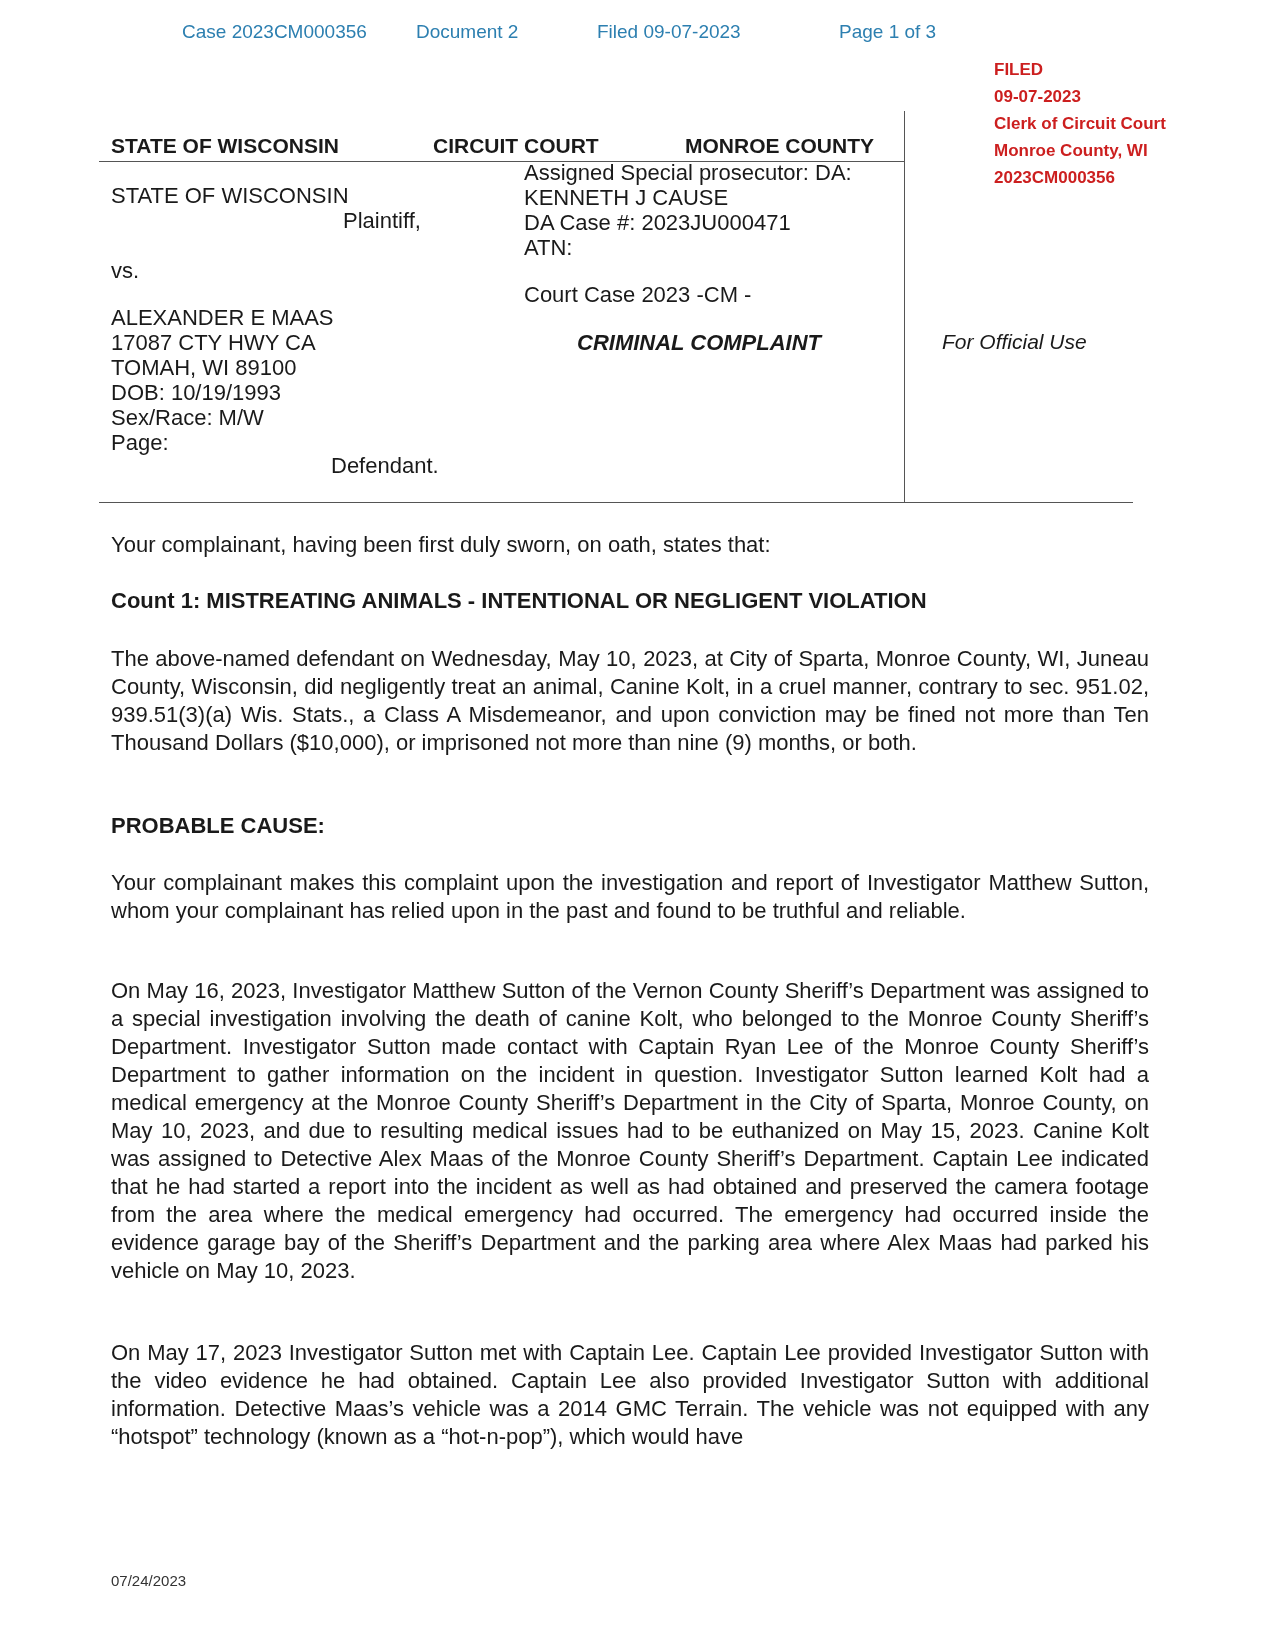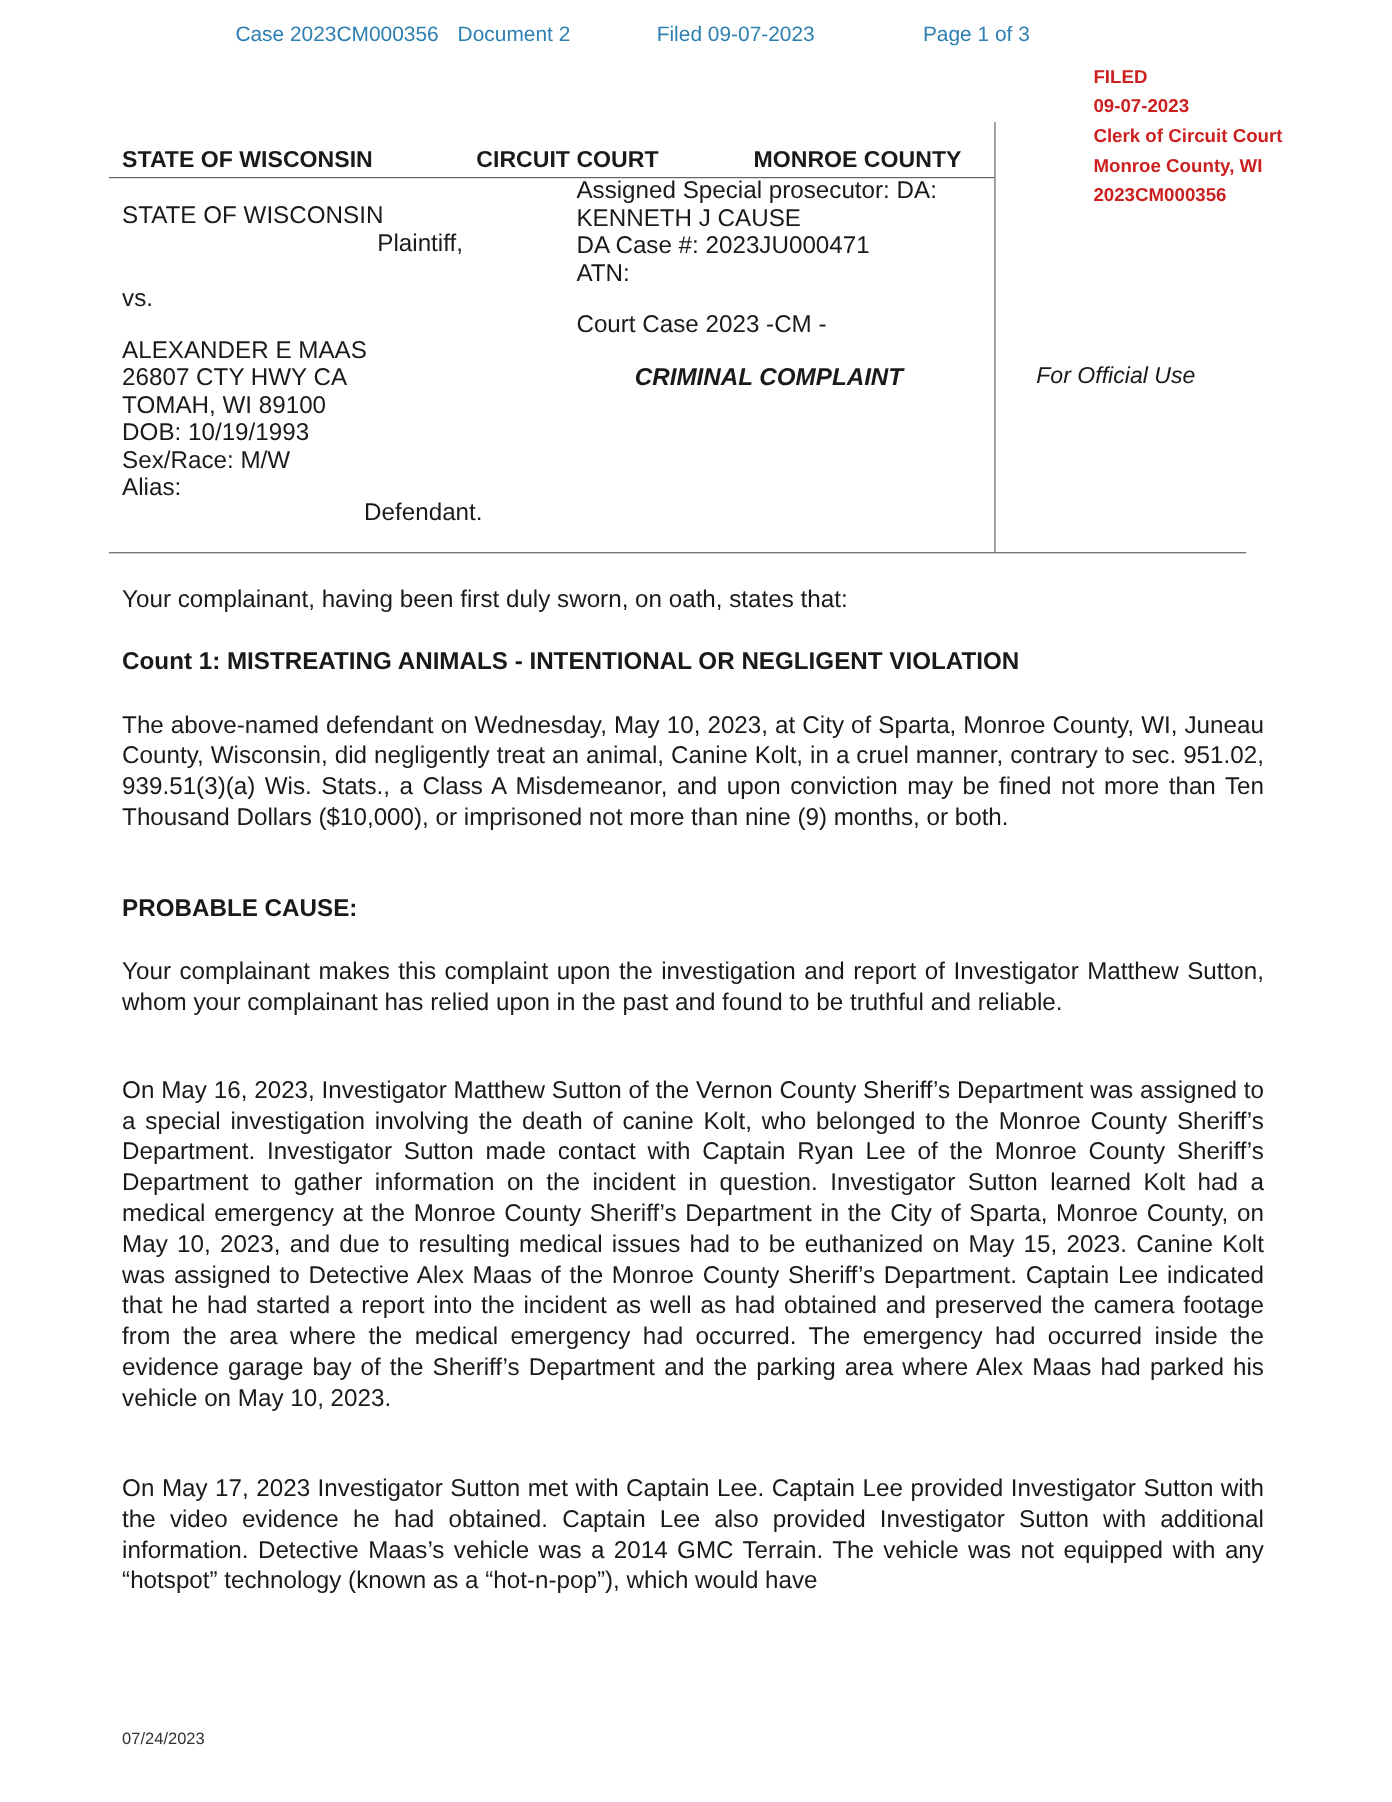"Case 2023CM000356" div.abs { margin-left: 32px -> none }
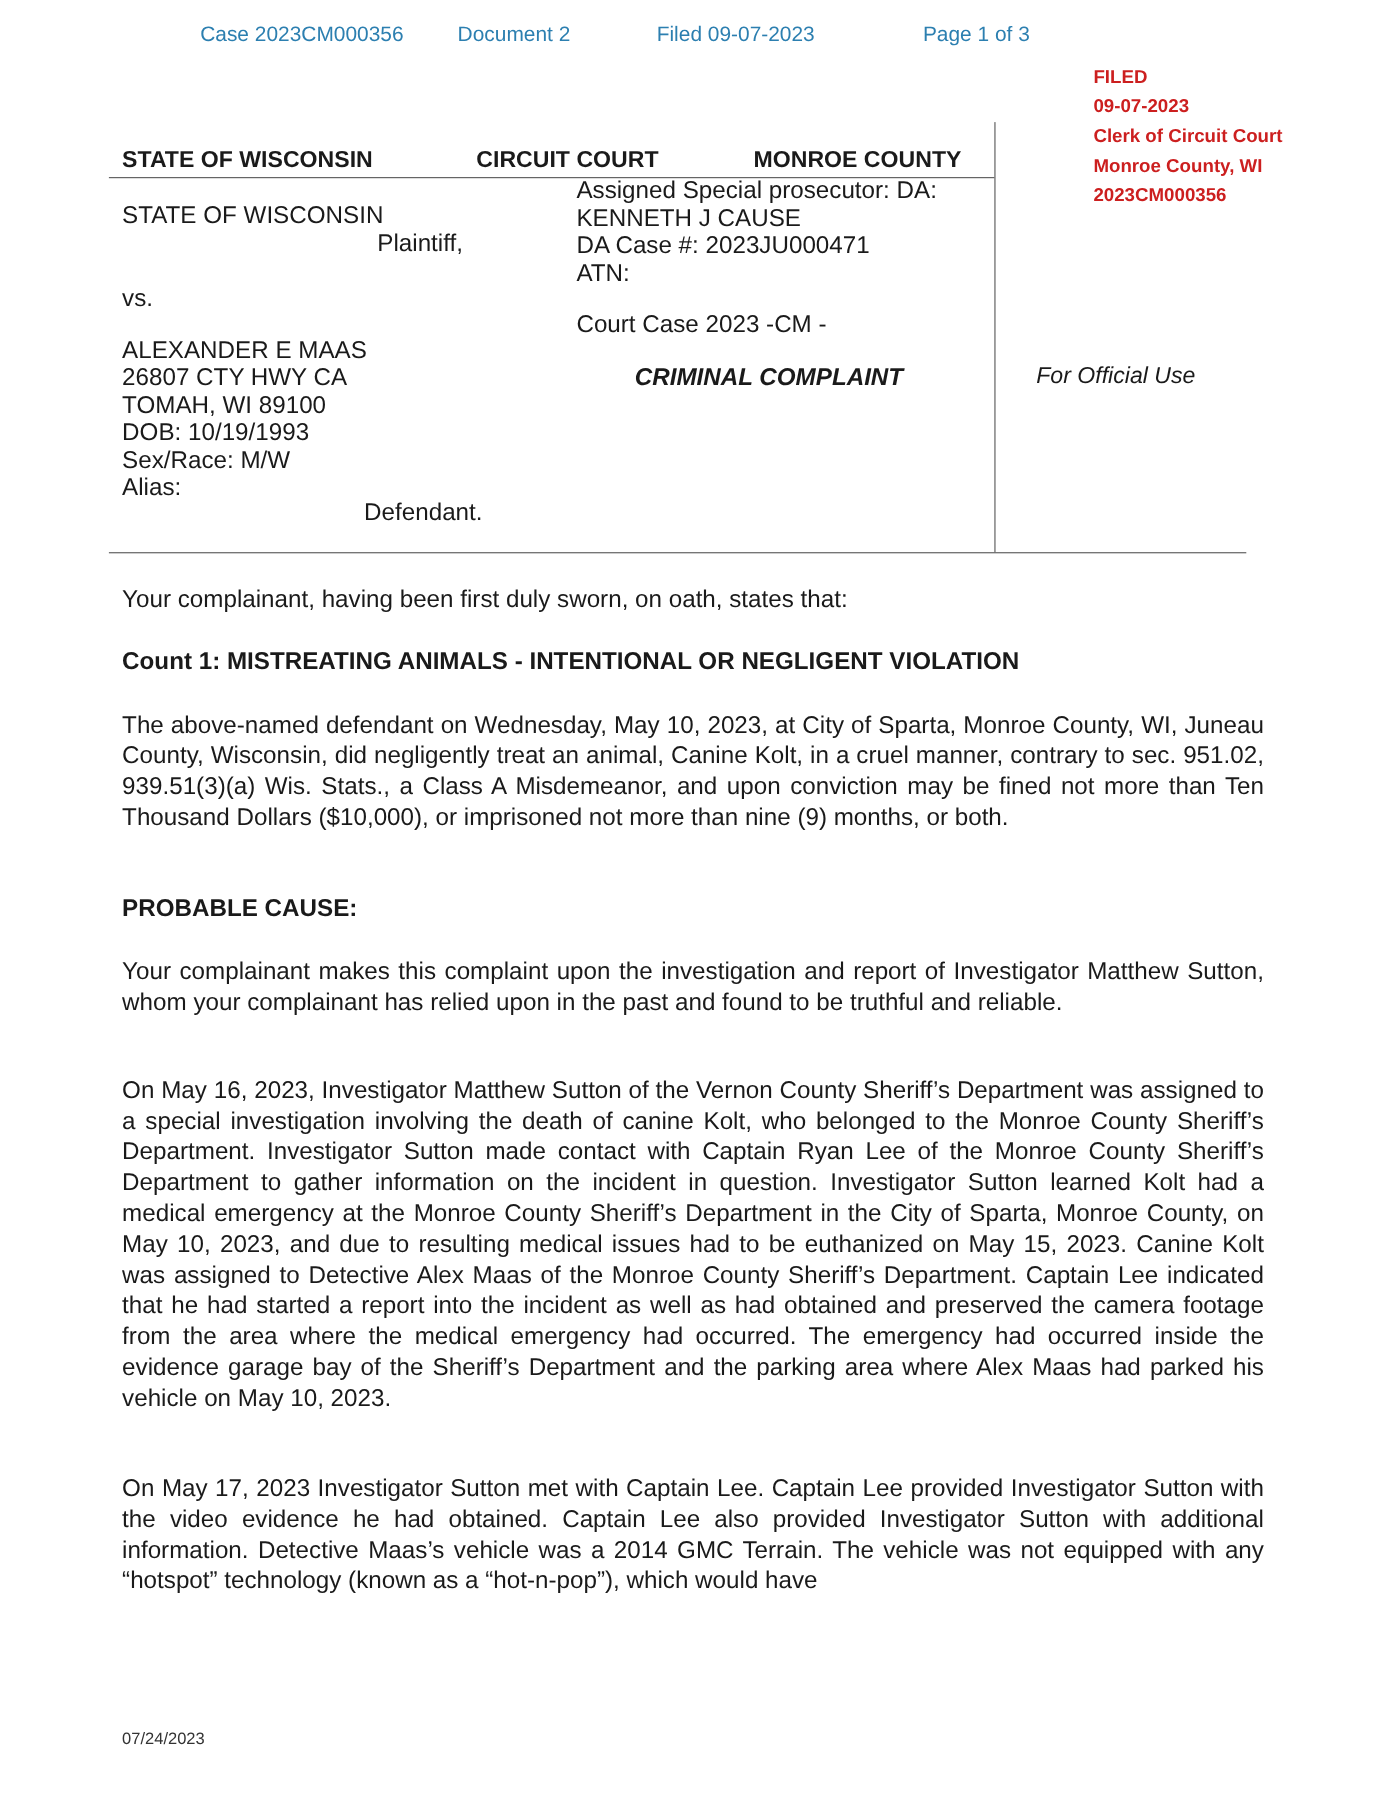"26807 CTY HWY CA" div { text: 26807 -> 17087 }
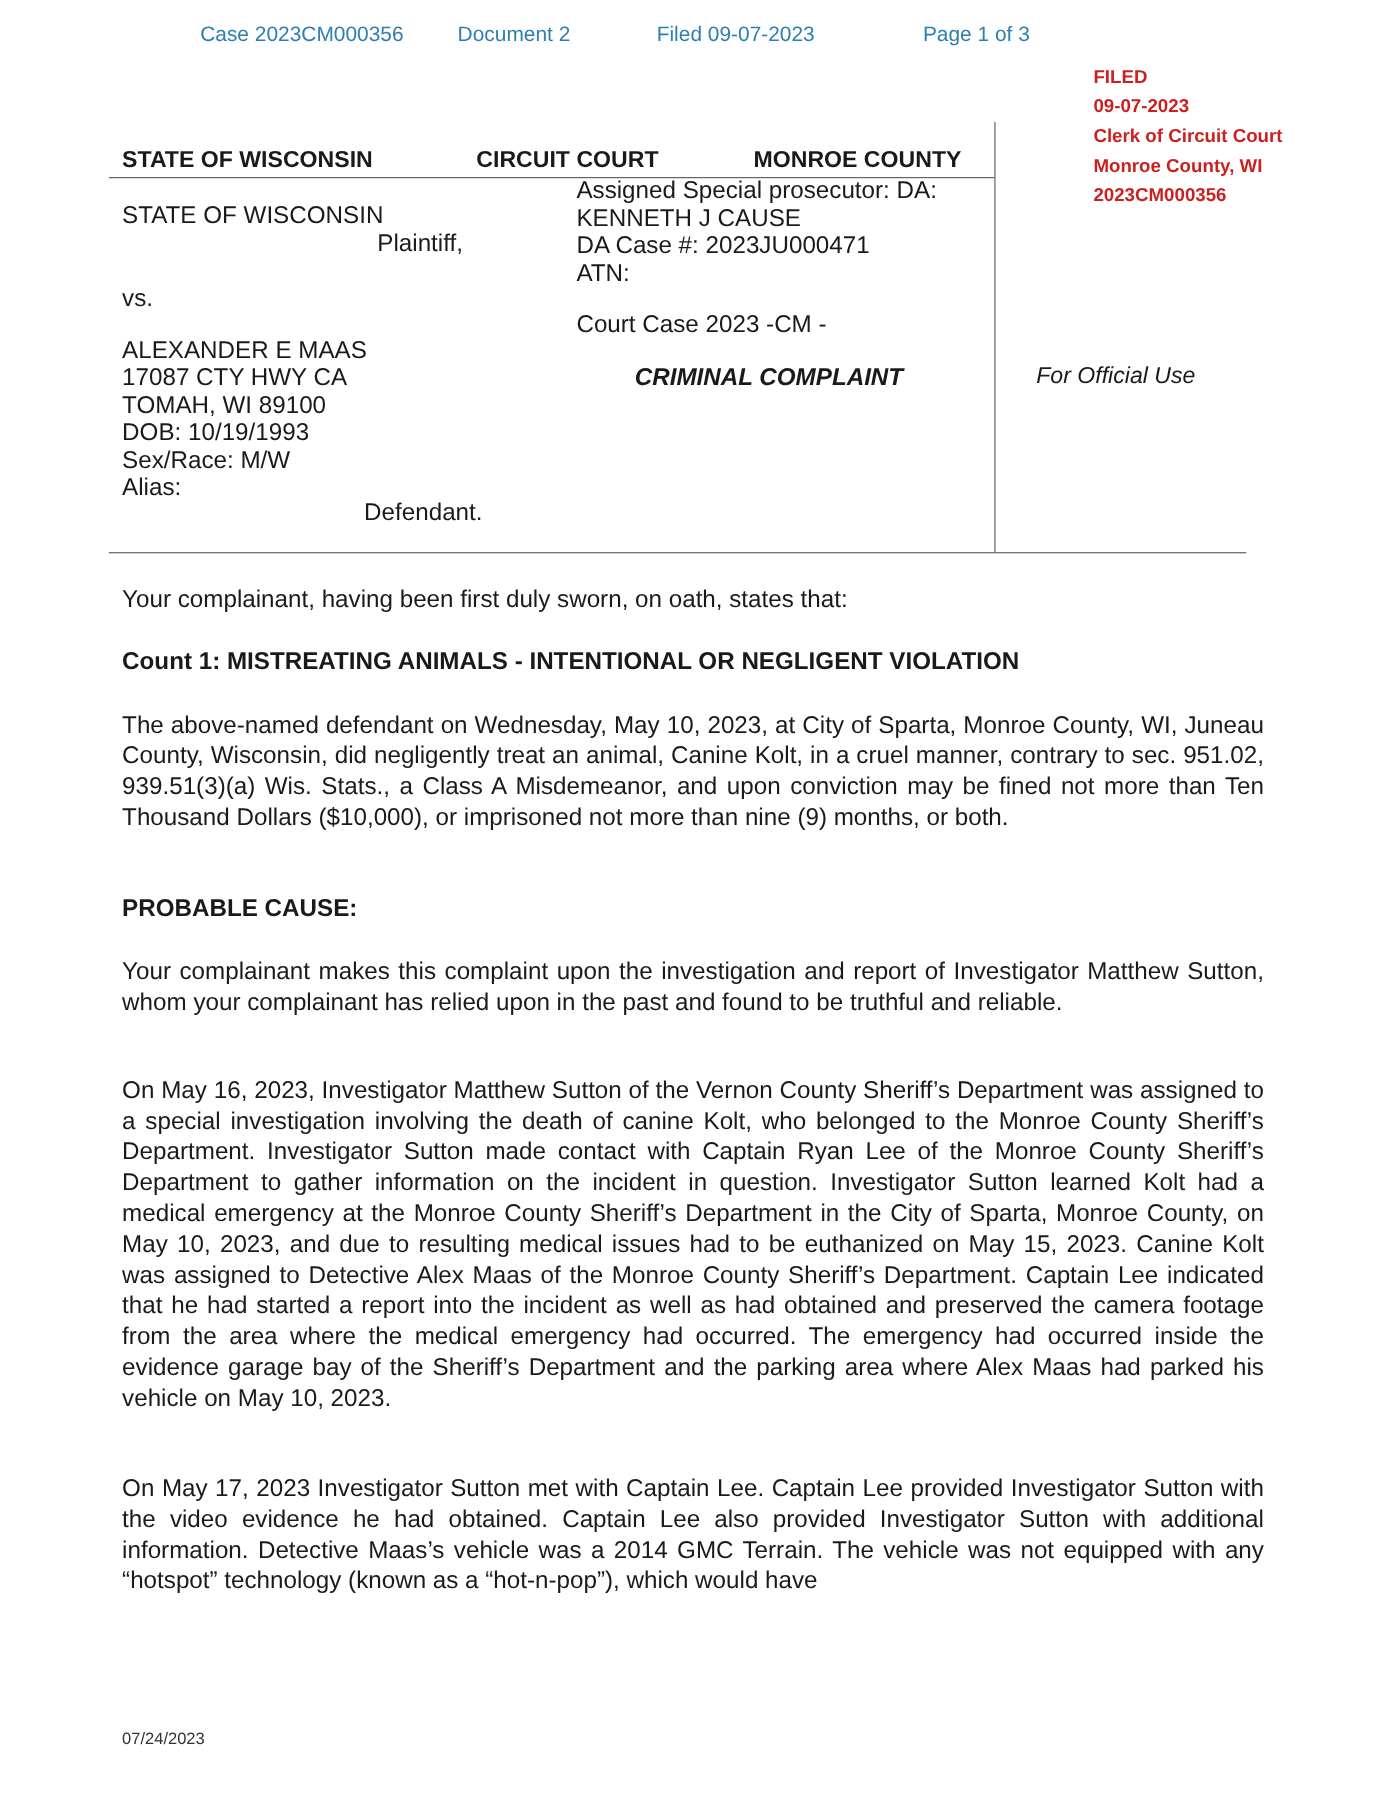"Alias:" div { text: Alias -> Page }
